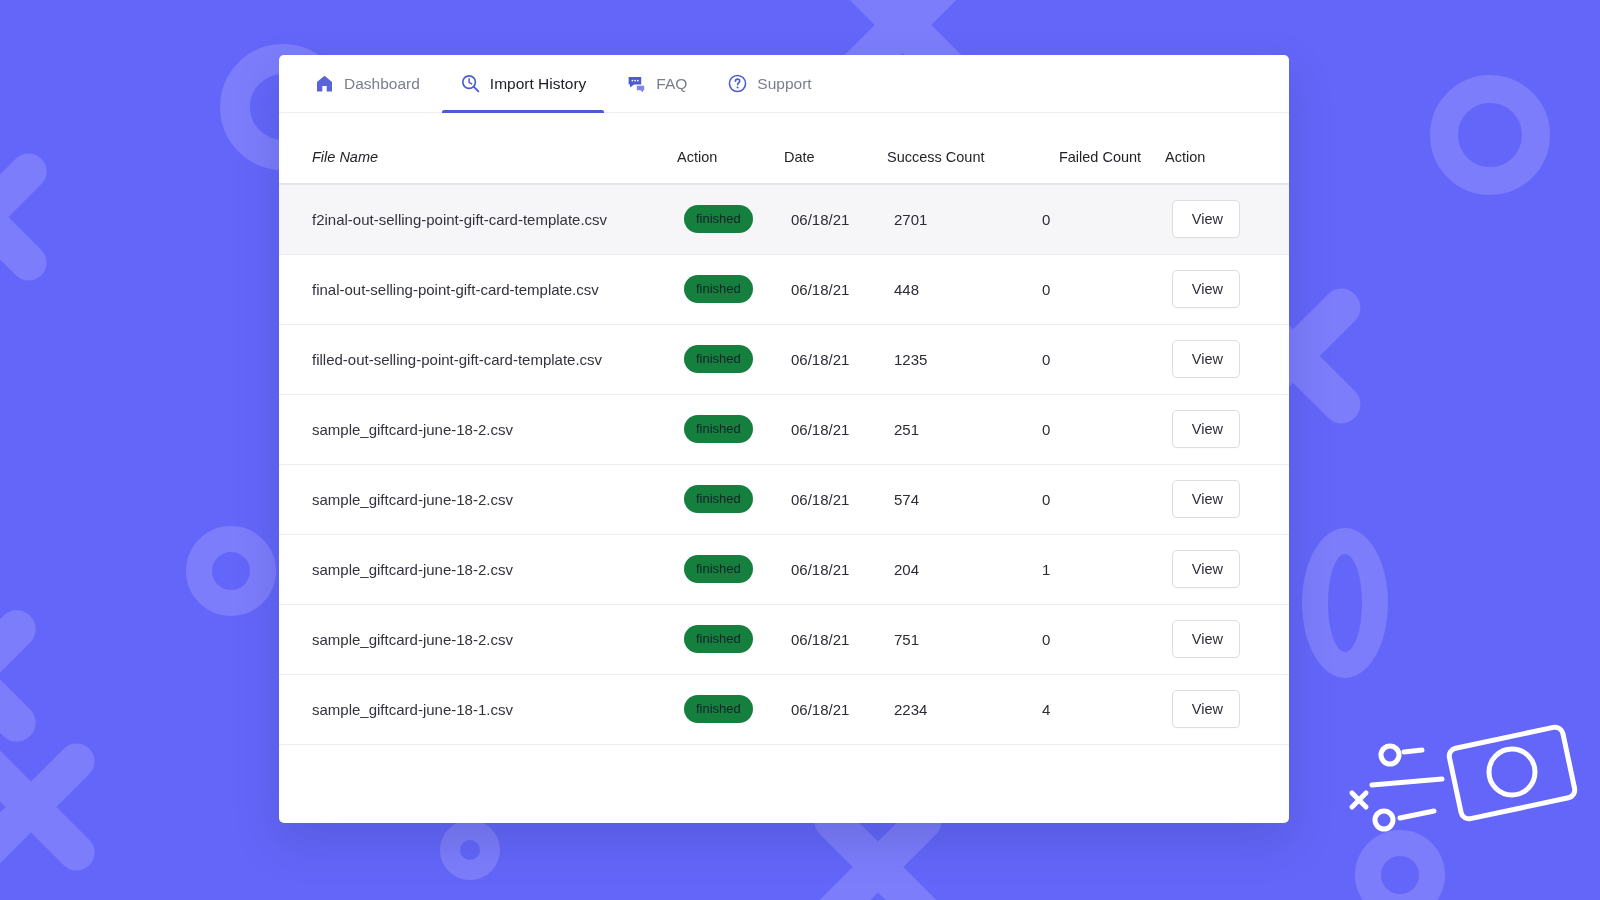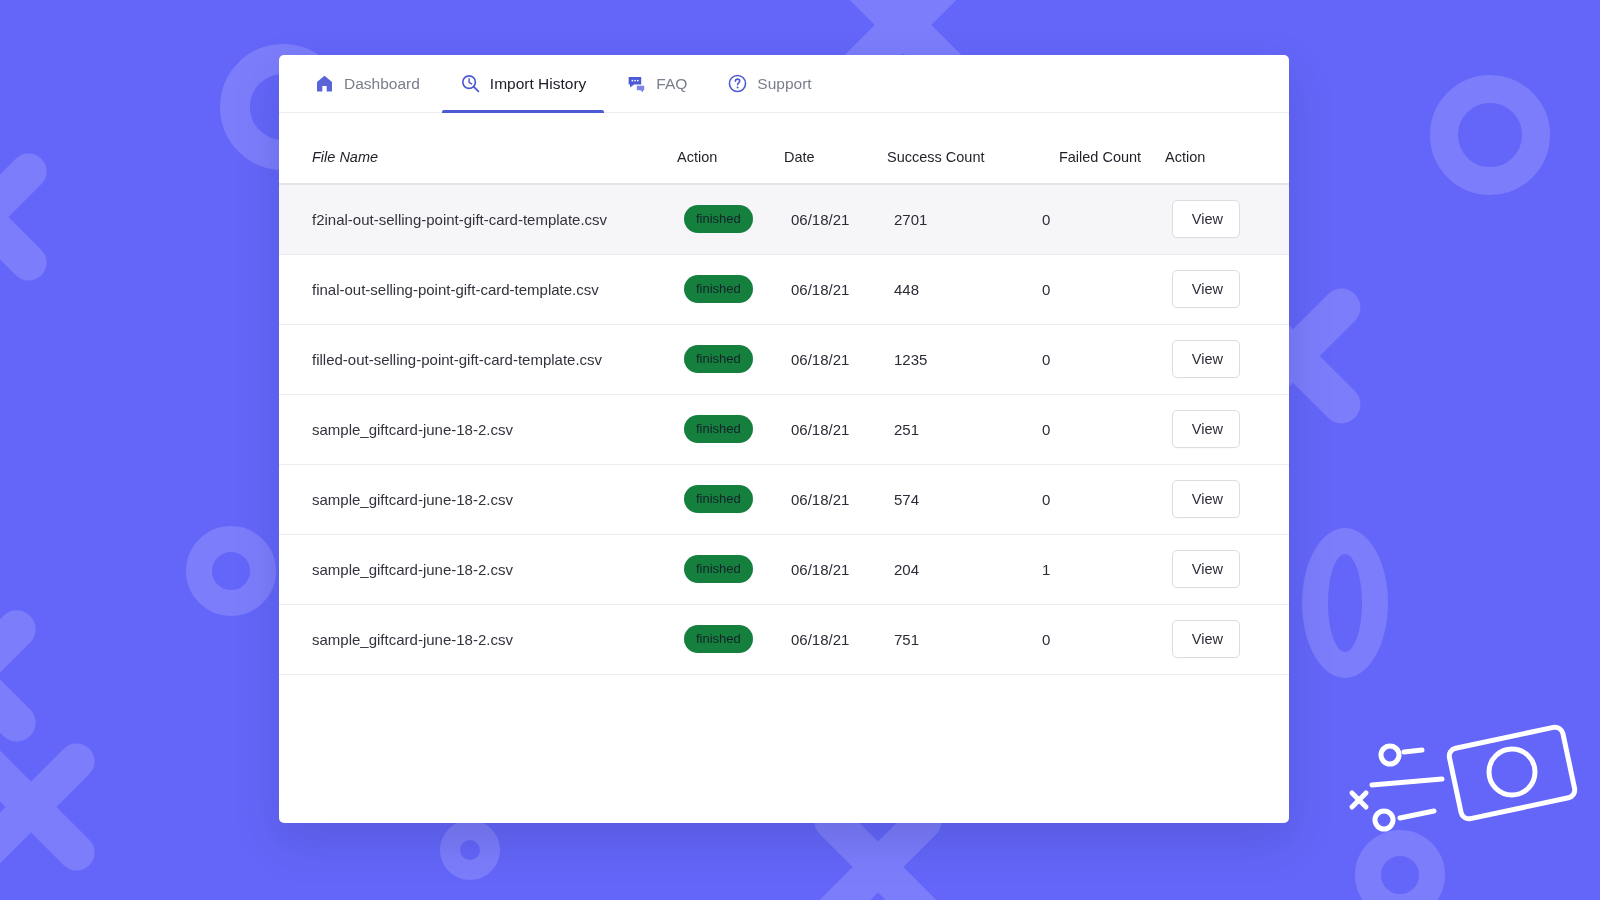"sample_giftcard-june-18-1.csv" tr { html: none -> <tr> <td>sample_giftcard-june-18-1.csv</td> <td><span>finished</span></td> <td>06/18/21</td> <td>2234</td> <td>4</td> <td><button>View</button></td> </tr> }
